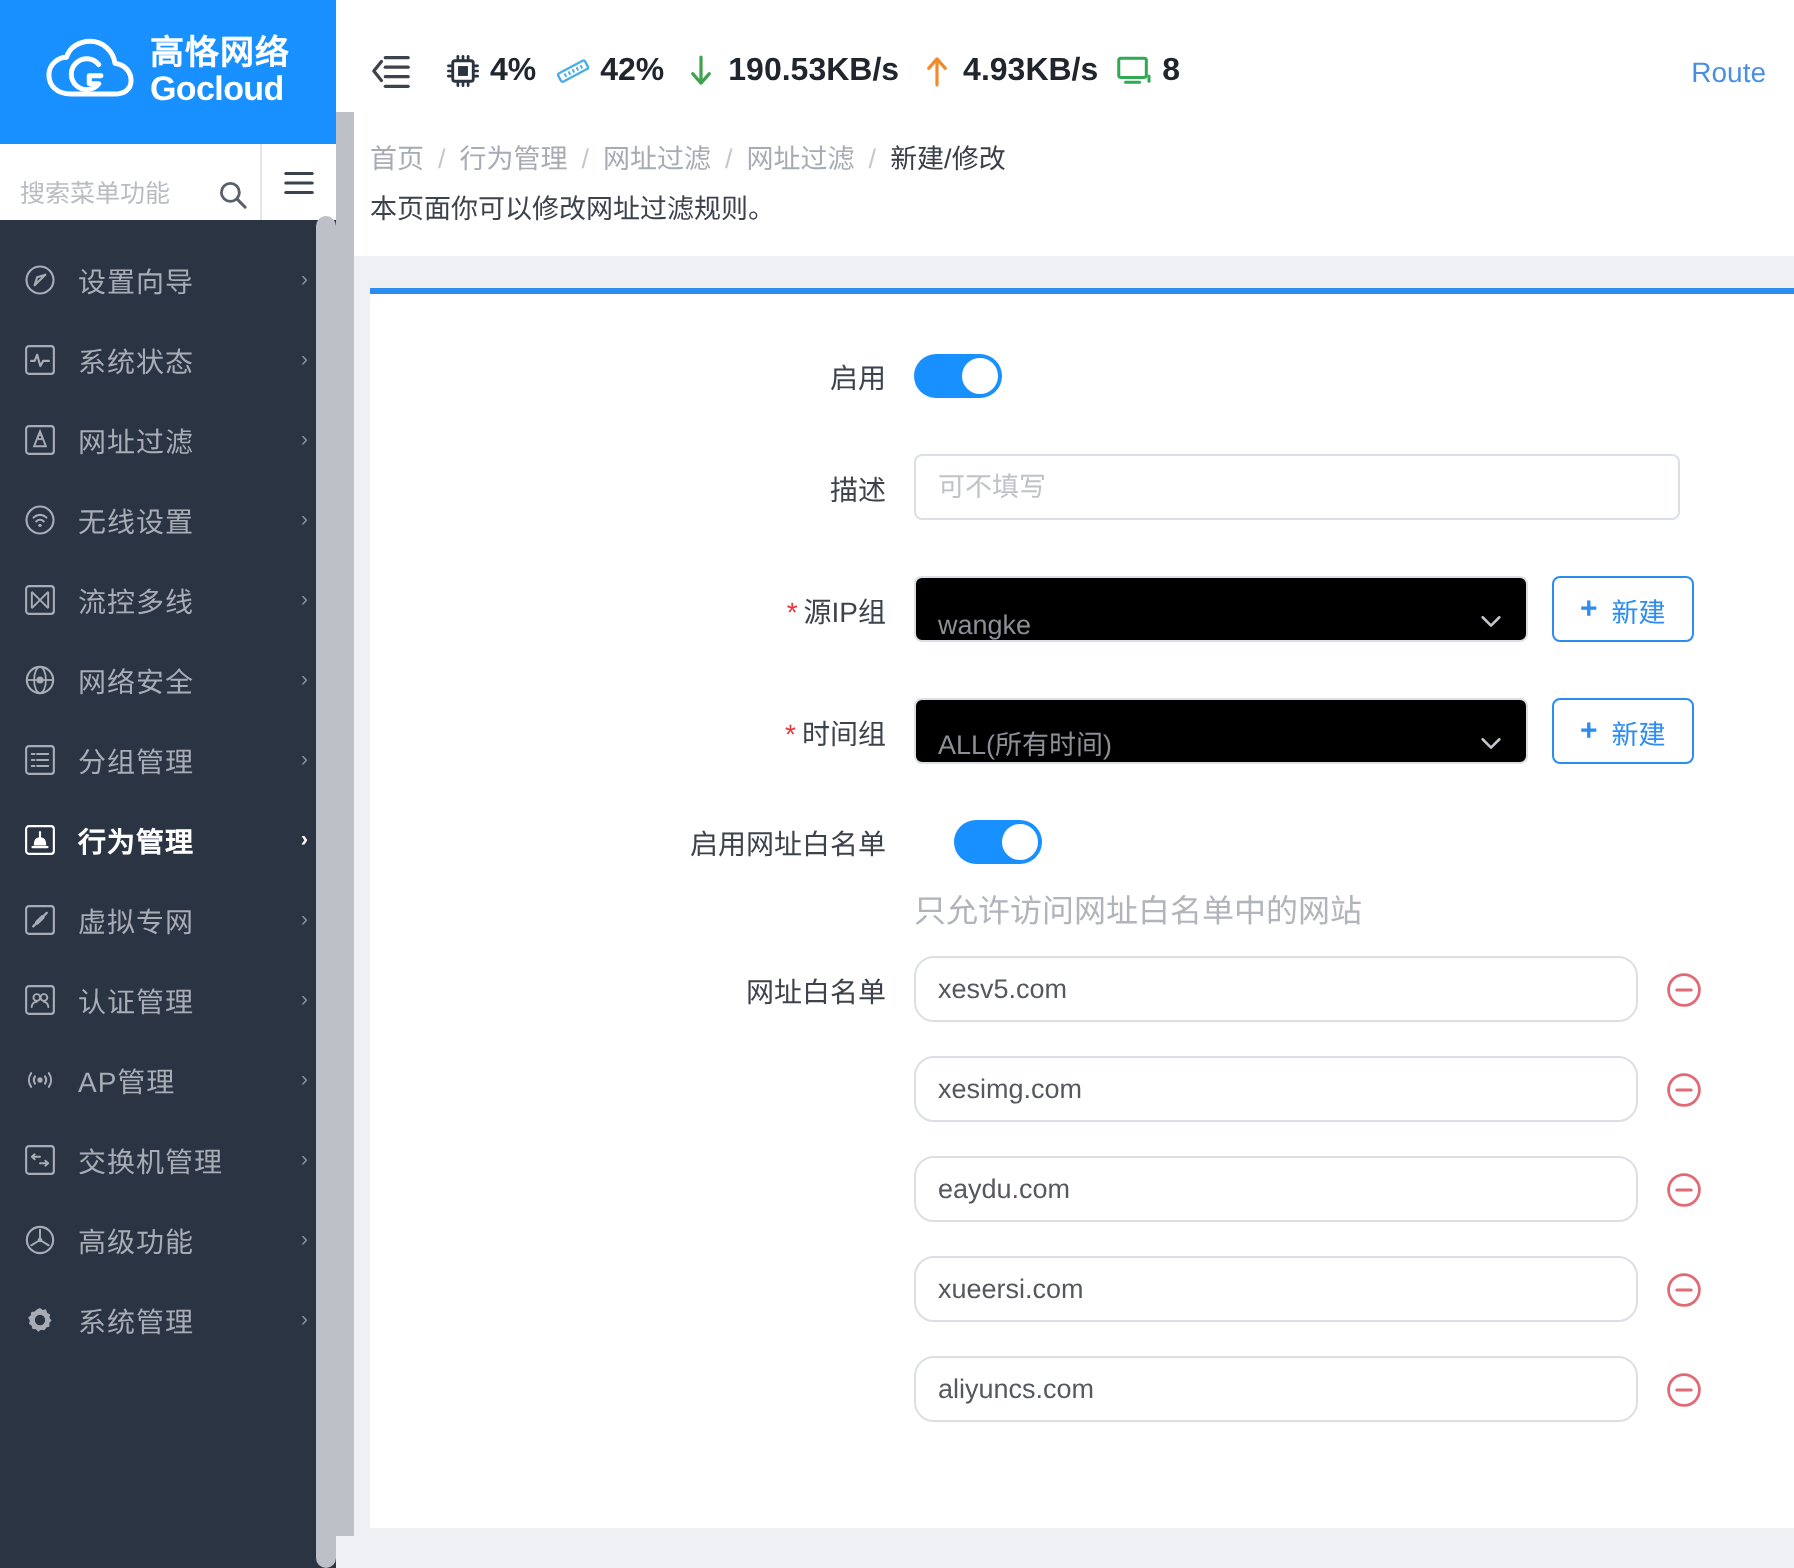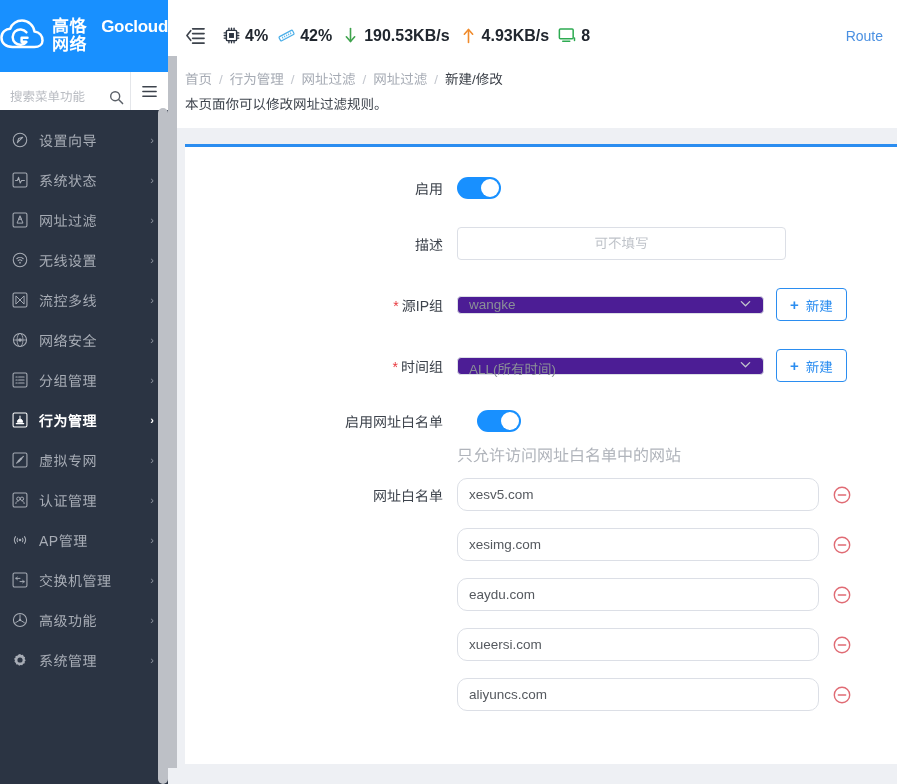"高恪网络" .brand-text { flex-direction: row -> column }
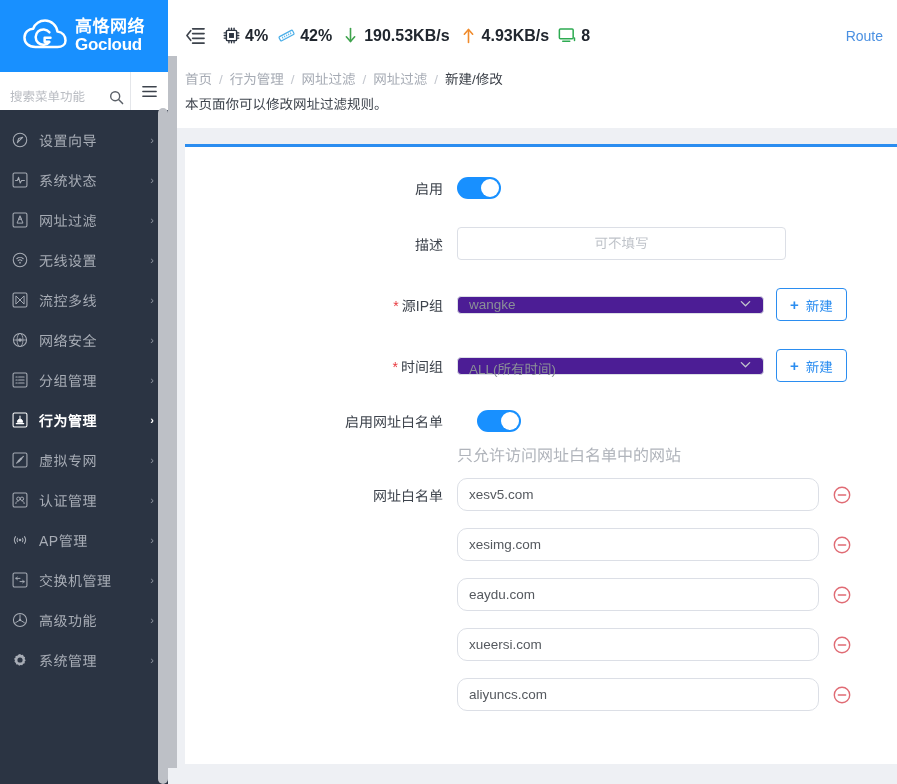"可不填写" .input-desc { text-align: center -> none; width: 329px -> 383px }
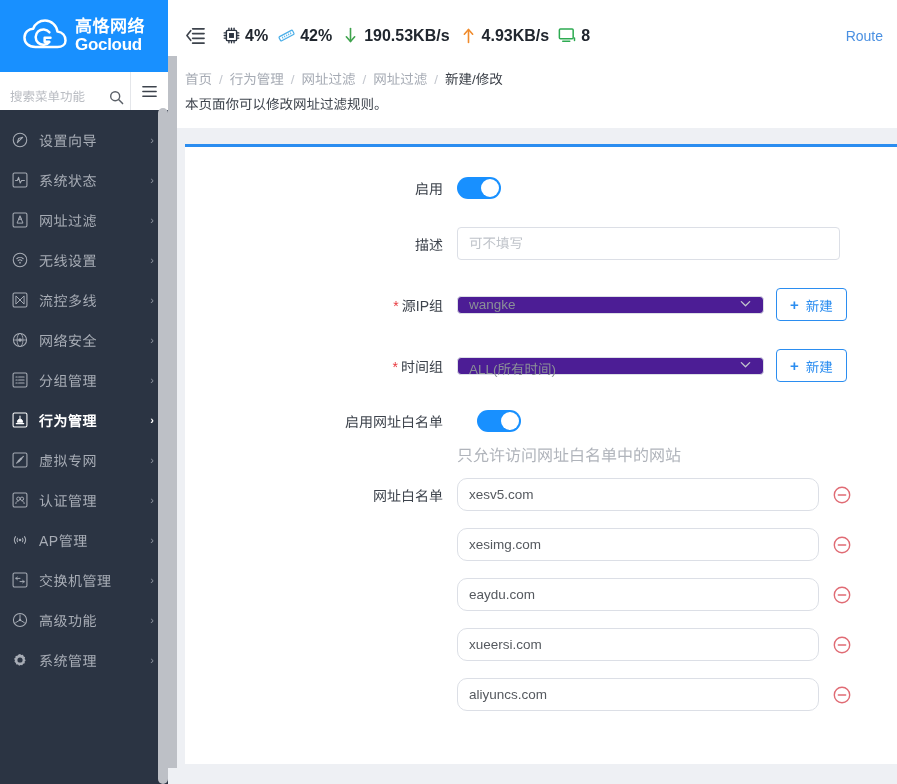"wangke" .select-box { align-items: flex-start -> flex-end; background: #4c1d95 -> #000000; height: 18px -> 33px }
